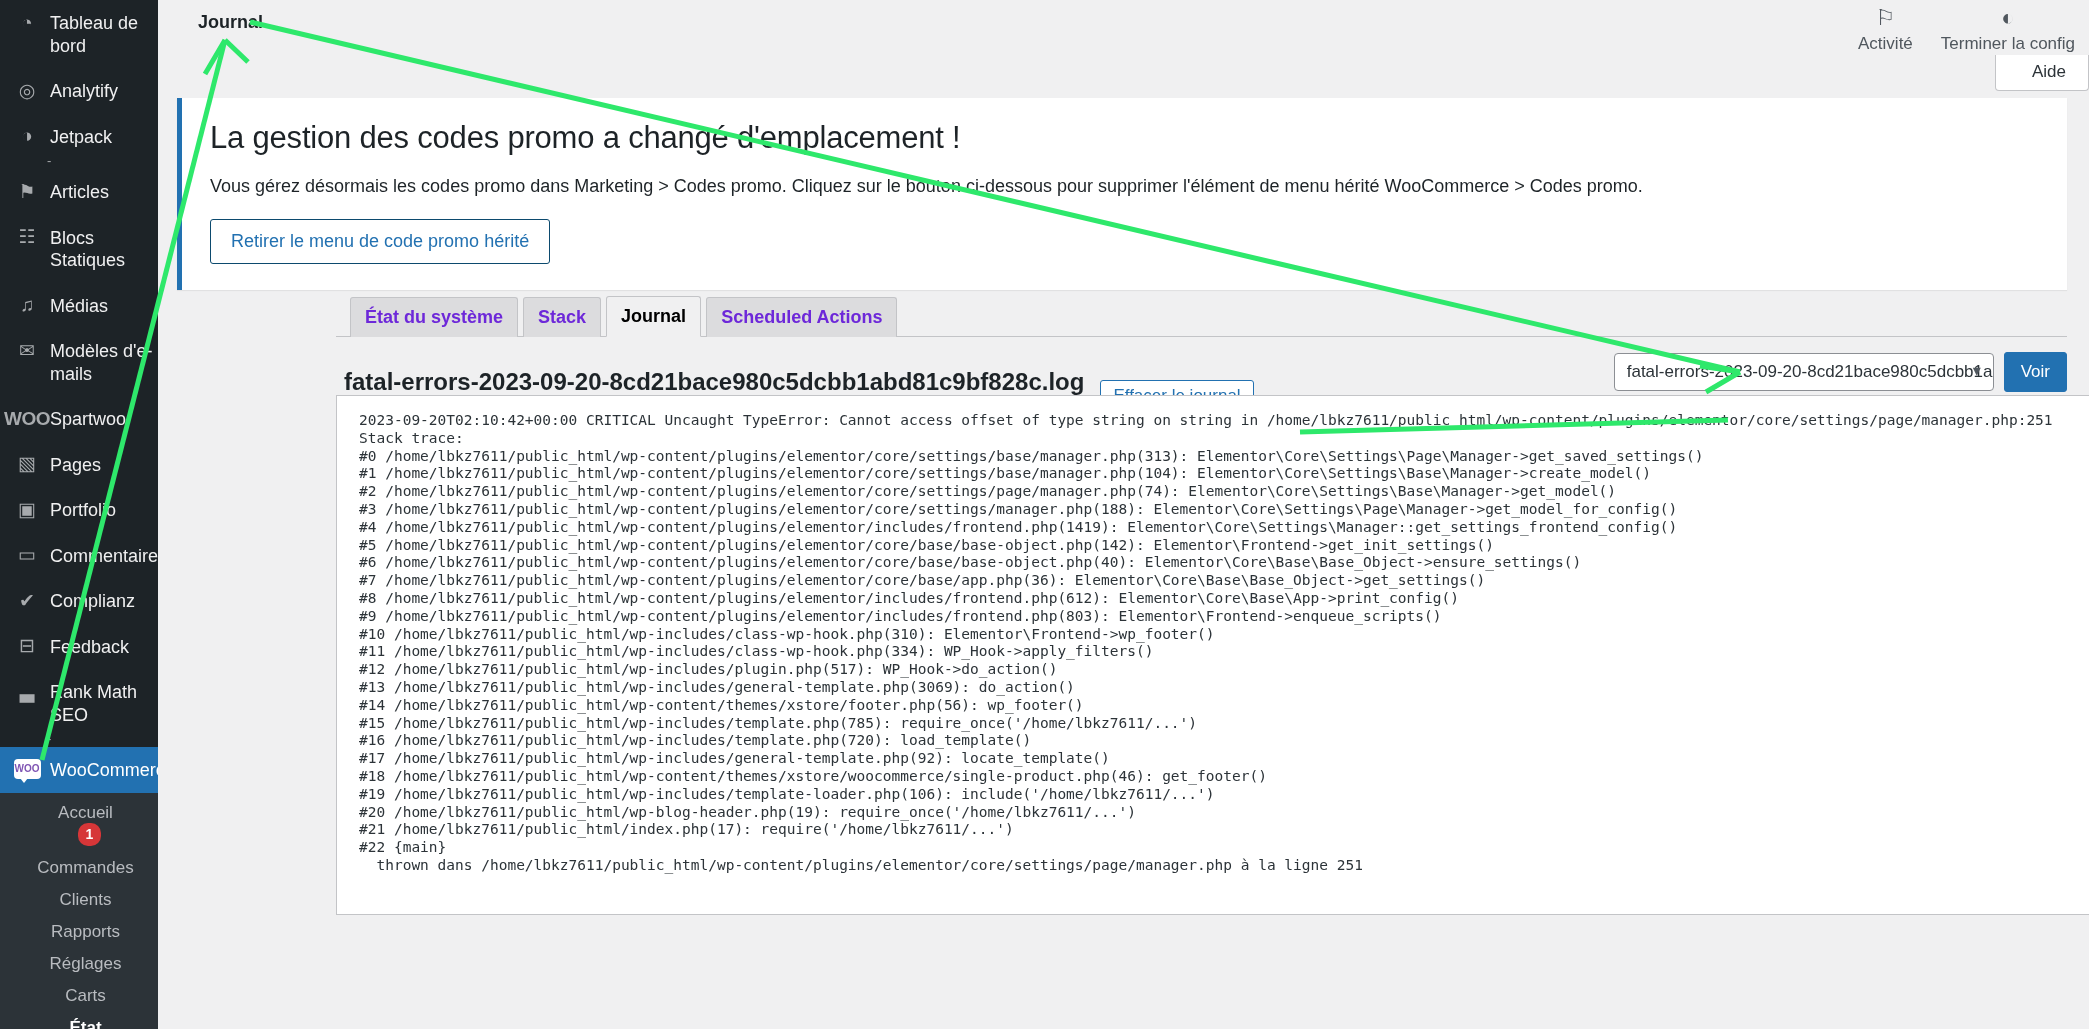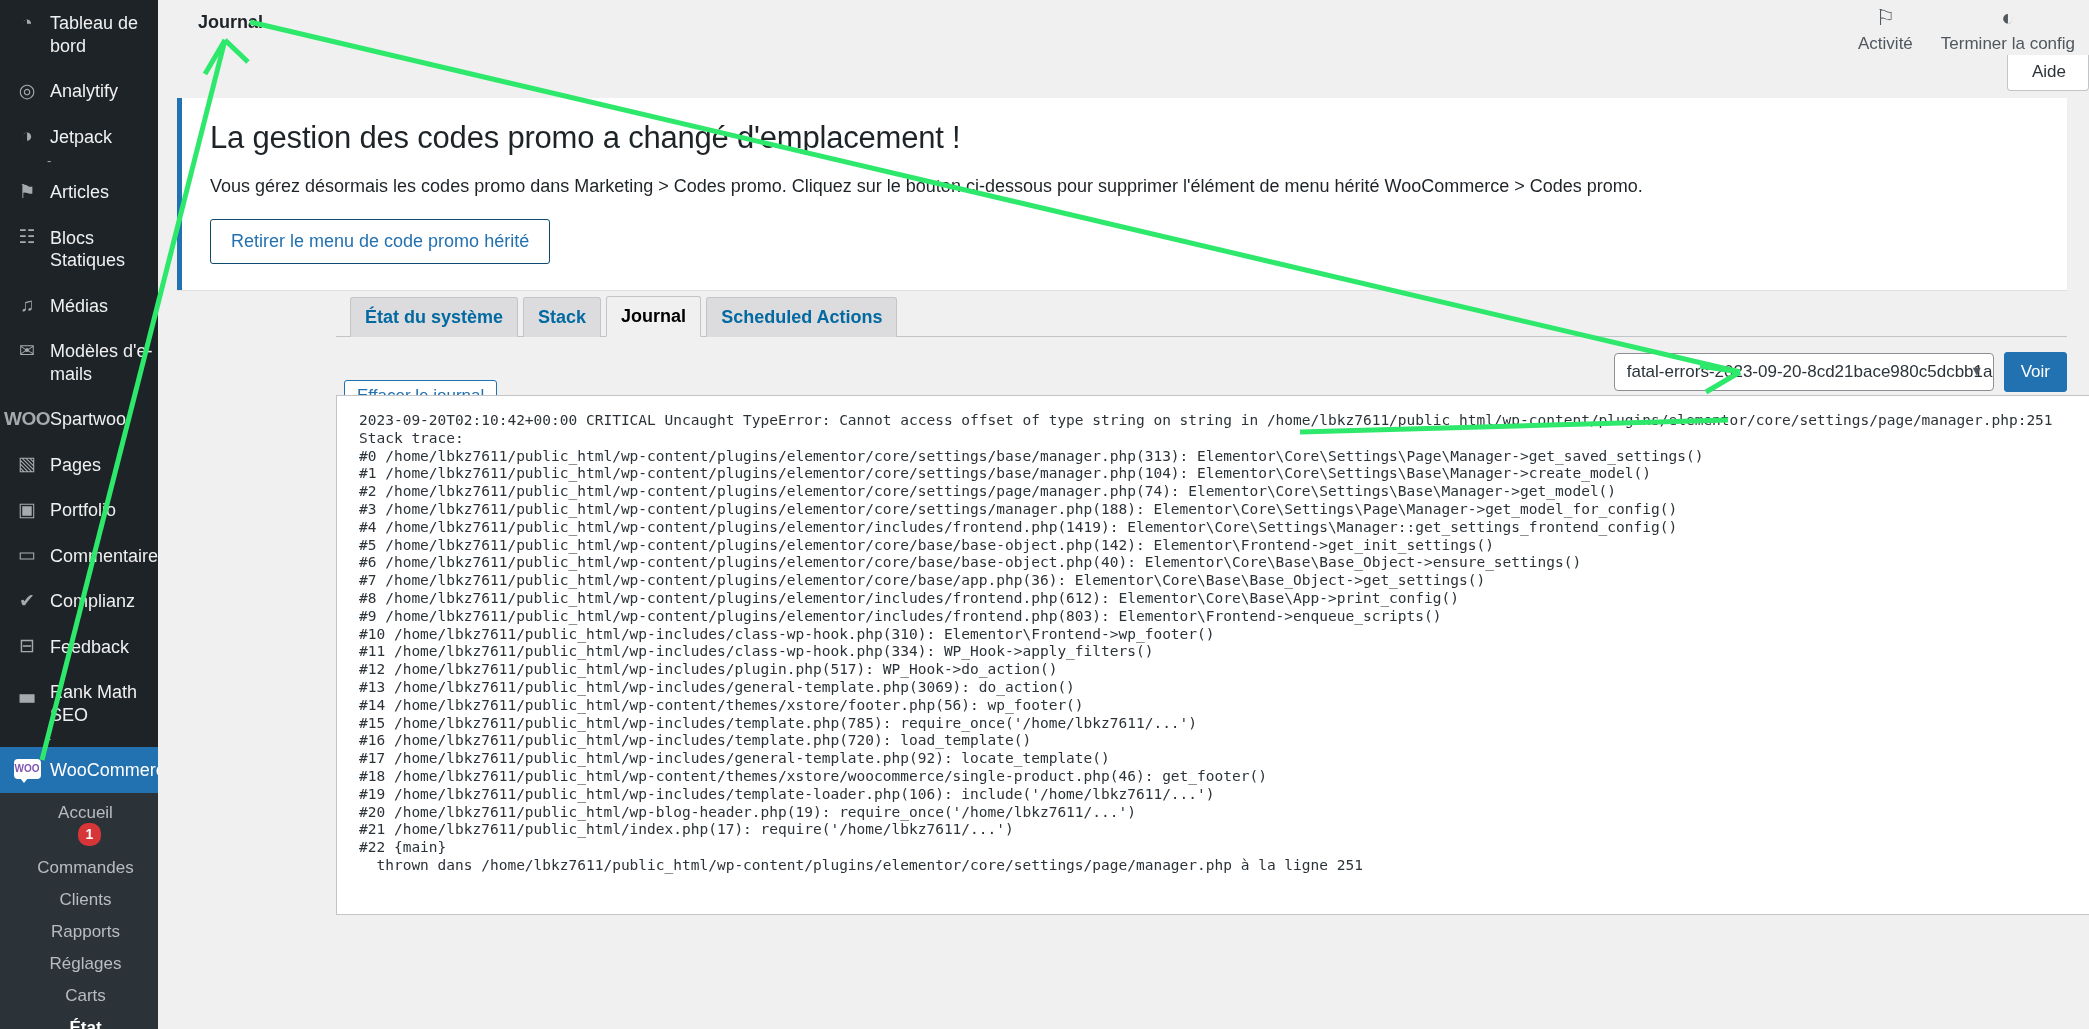"Aide" #help-tab { padding: 7px 22px 8px 24px -> 7px 22px 8px 36px }
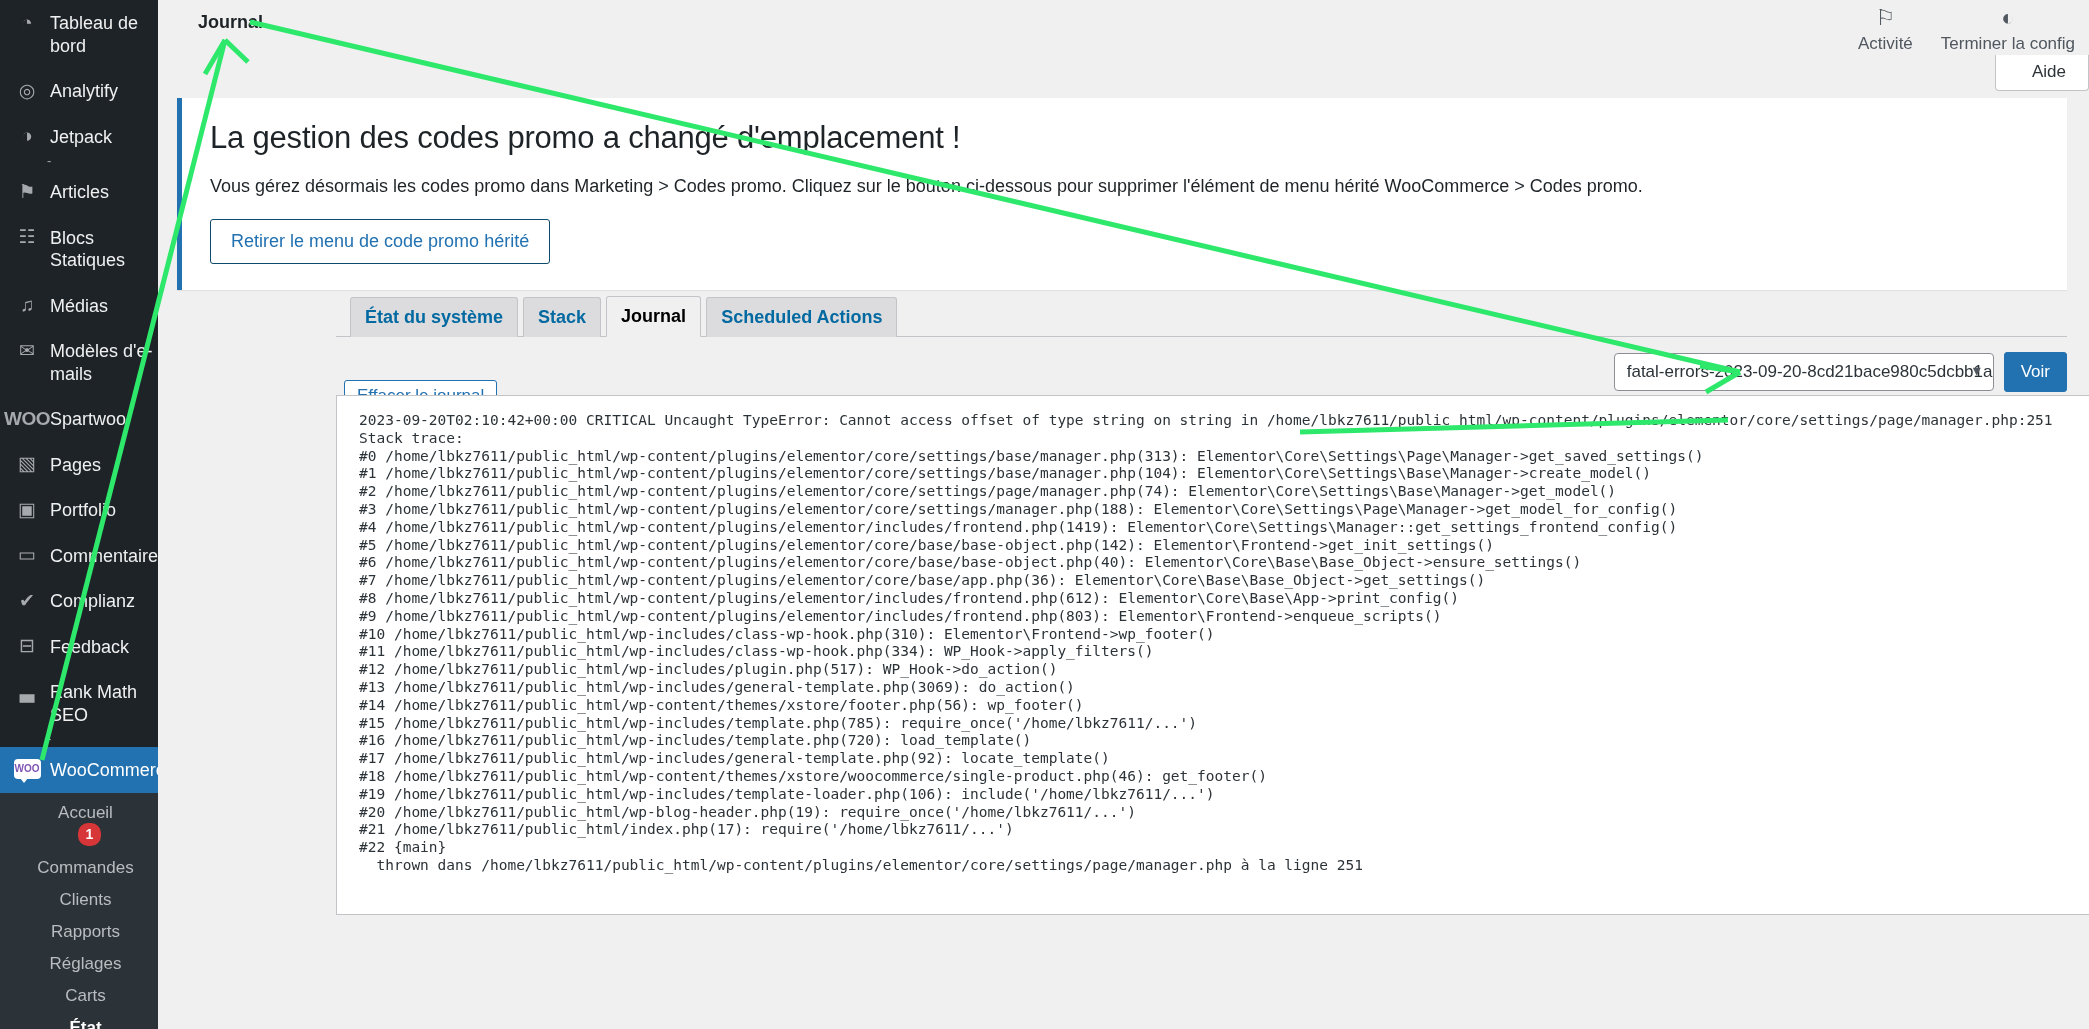"État du système" .tab { color: #0369a1 -> #6d28d9 }
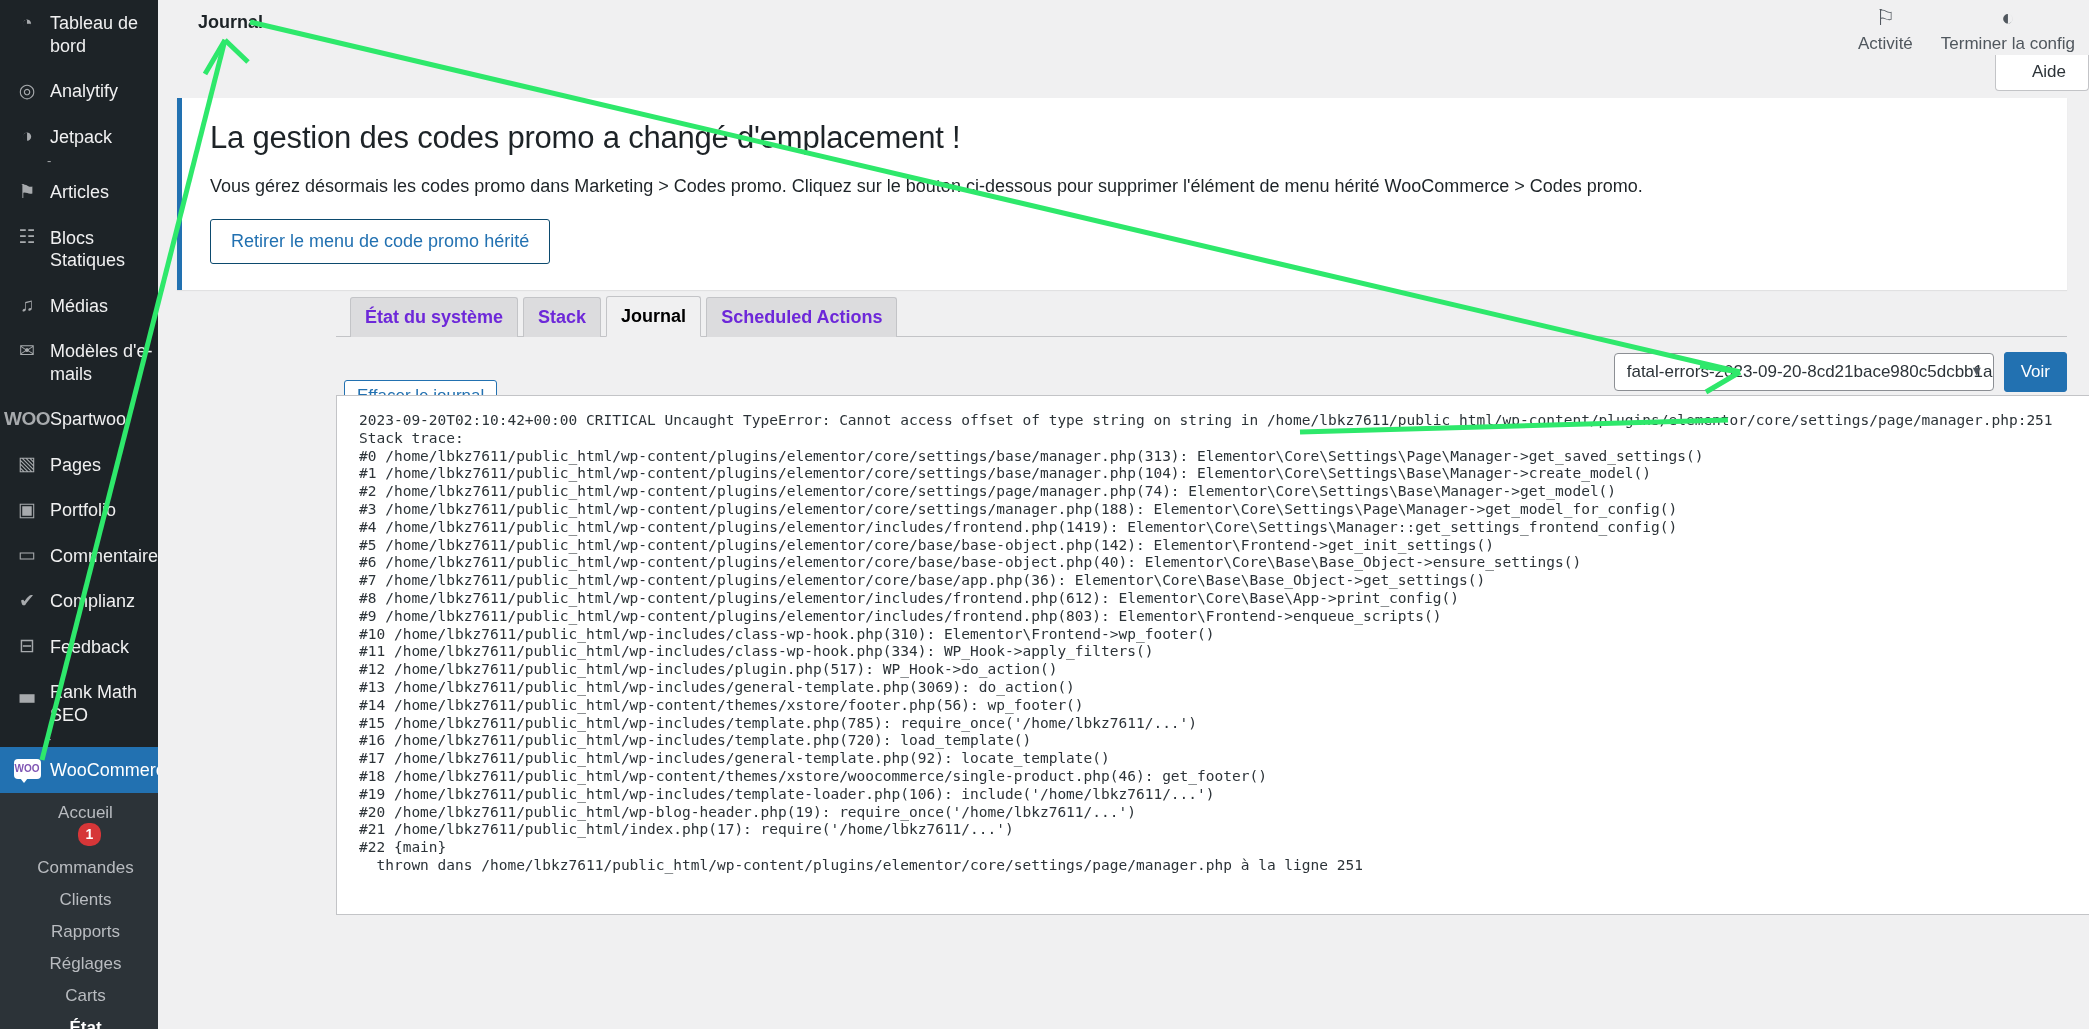"fatal-errors-2023-09-20-8cd21bace980c5dcbb1abd81c9bf828c" div { html: none -> <div>fatal-errors-2023-09-20-8cd21bace980c5dcbb1abd81c9bf828c.log</div> }
